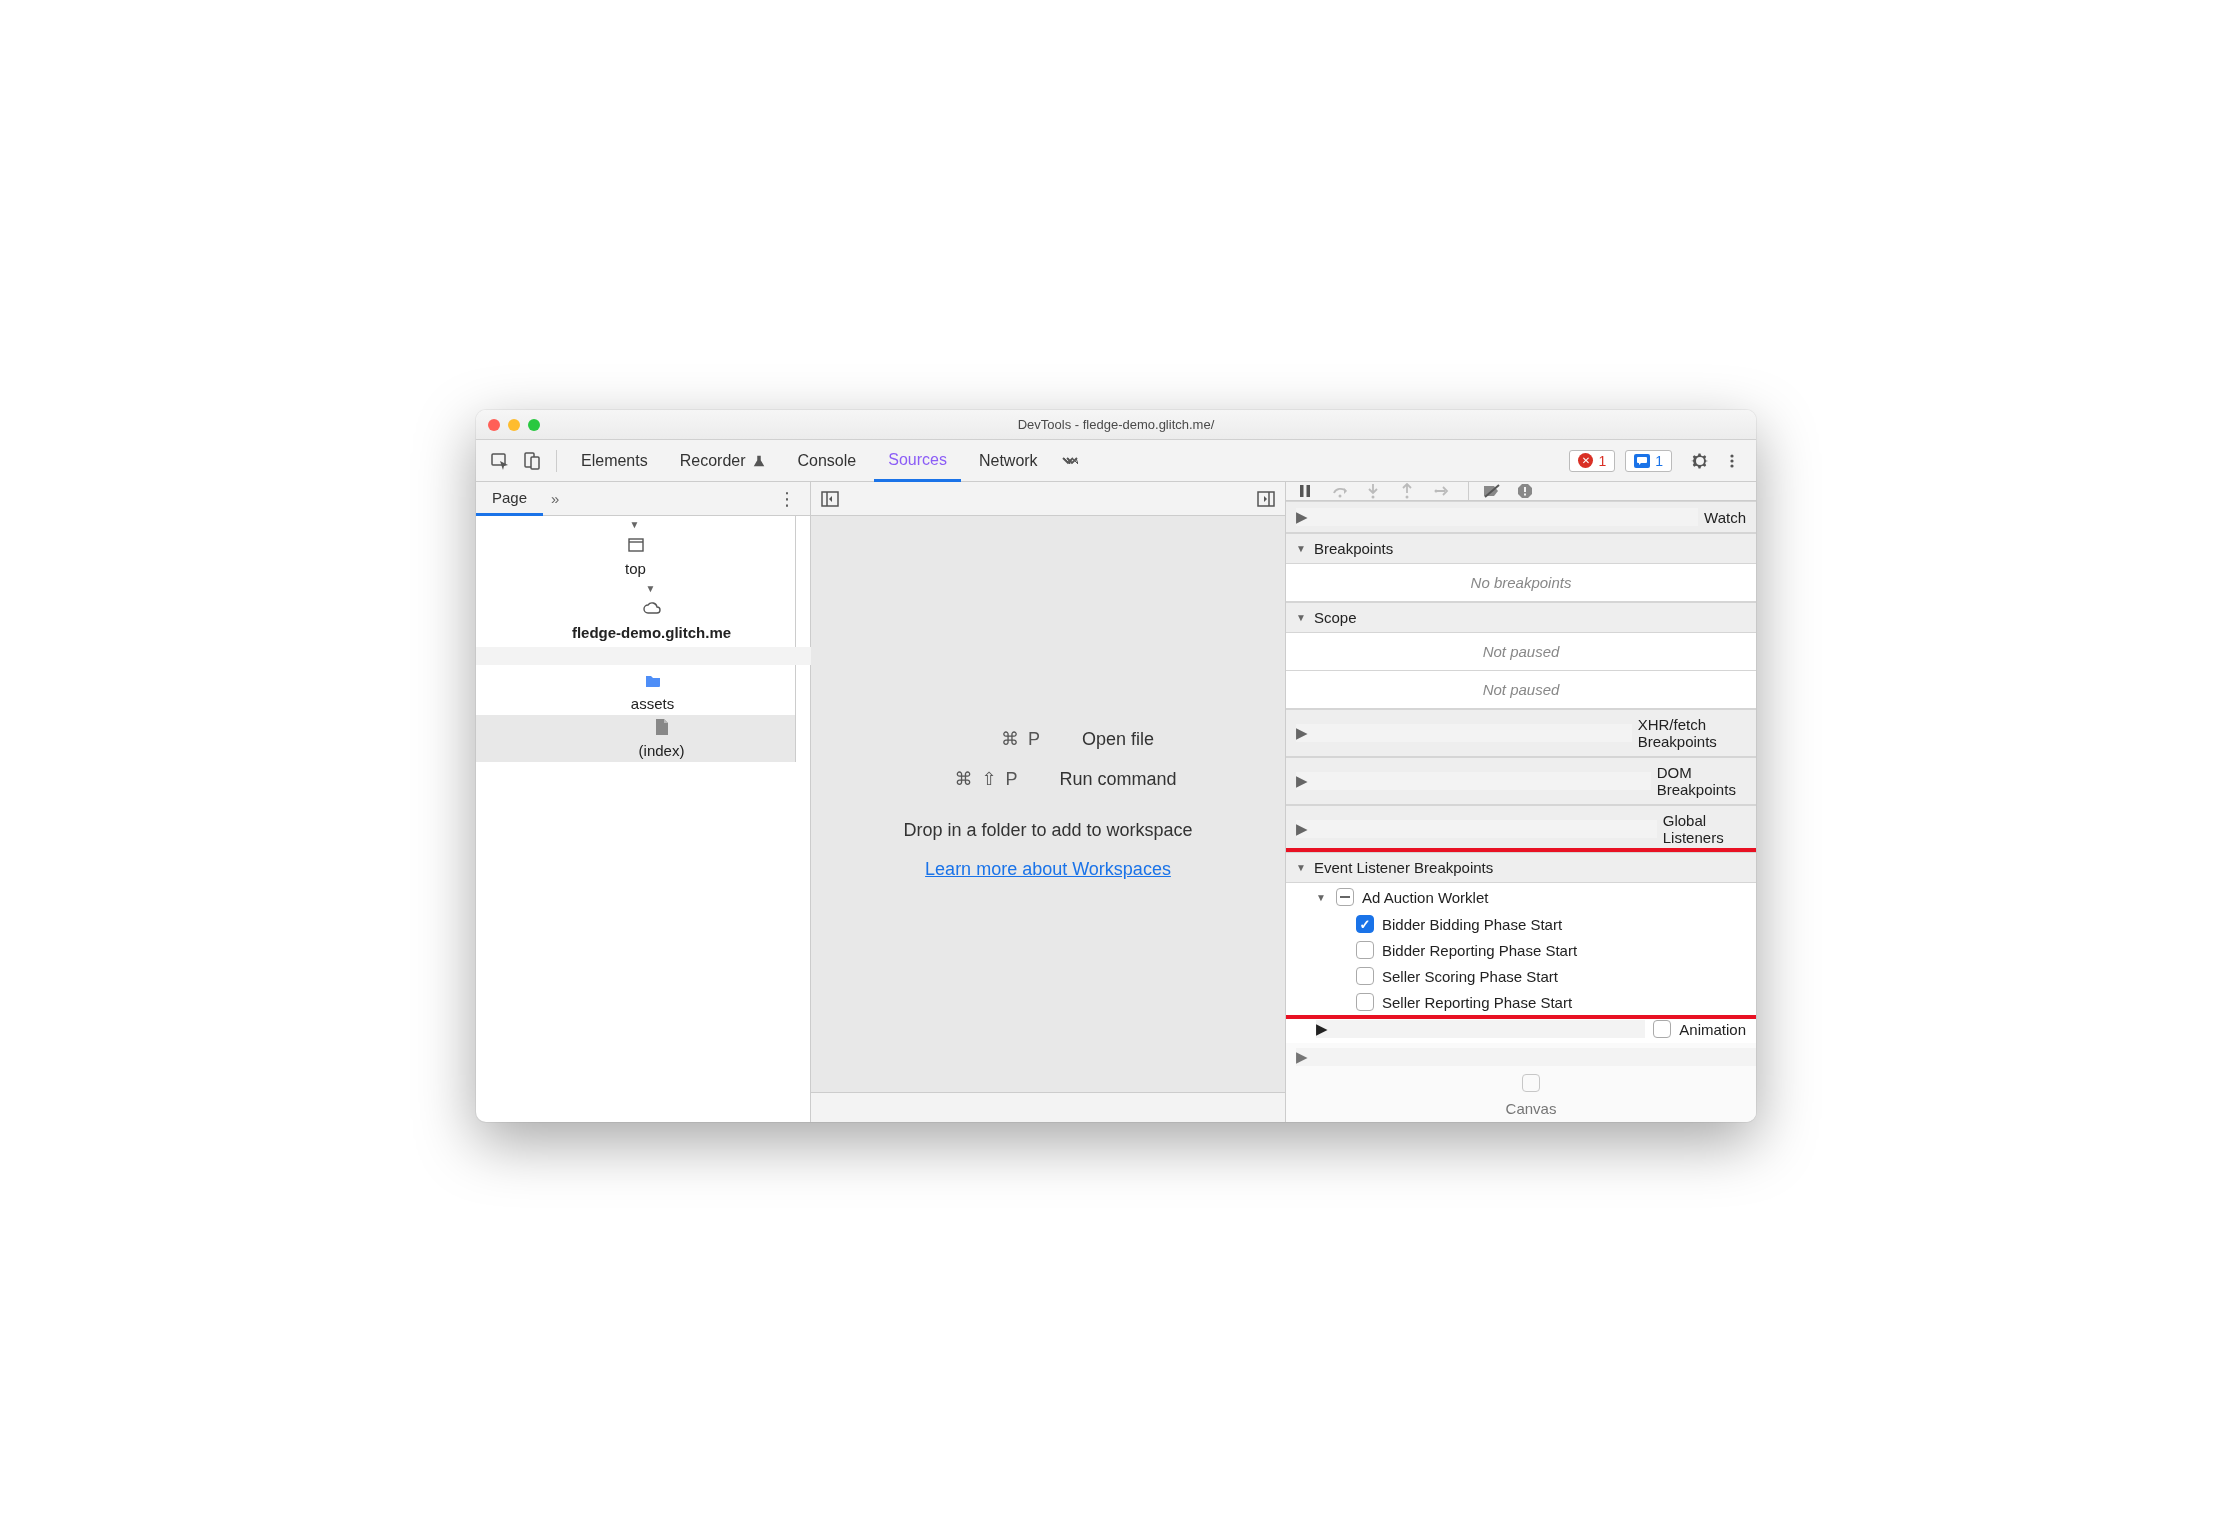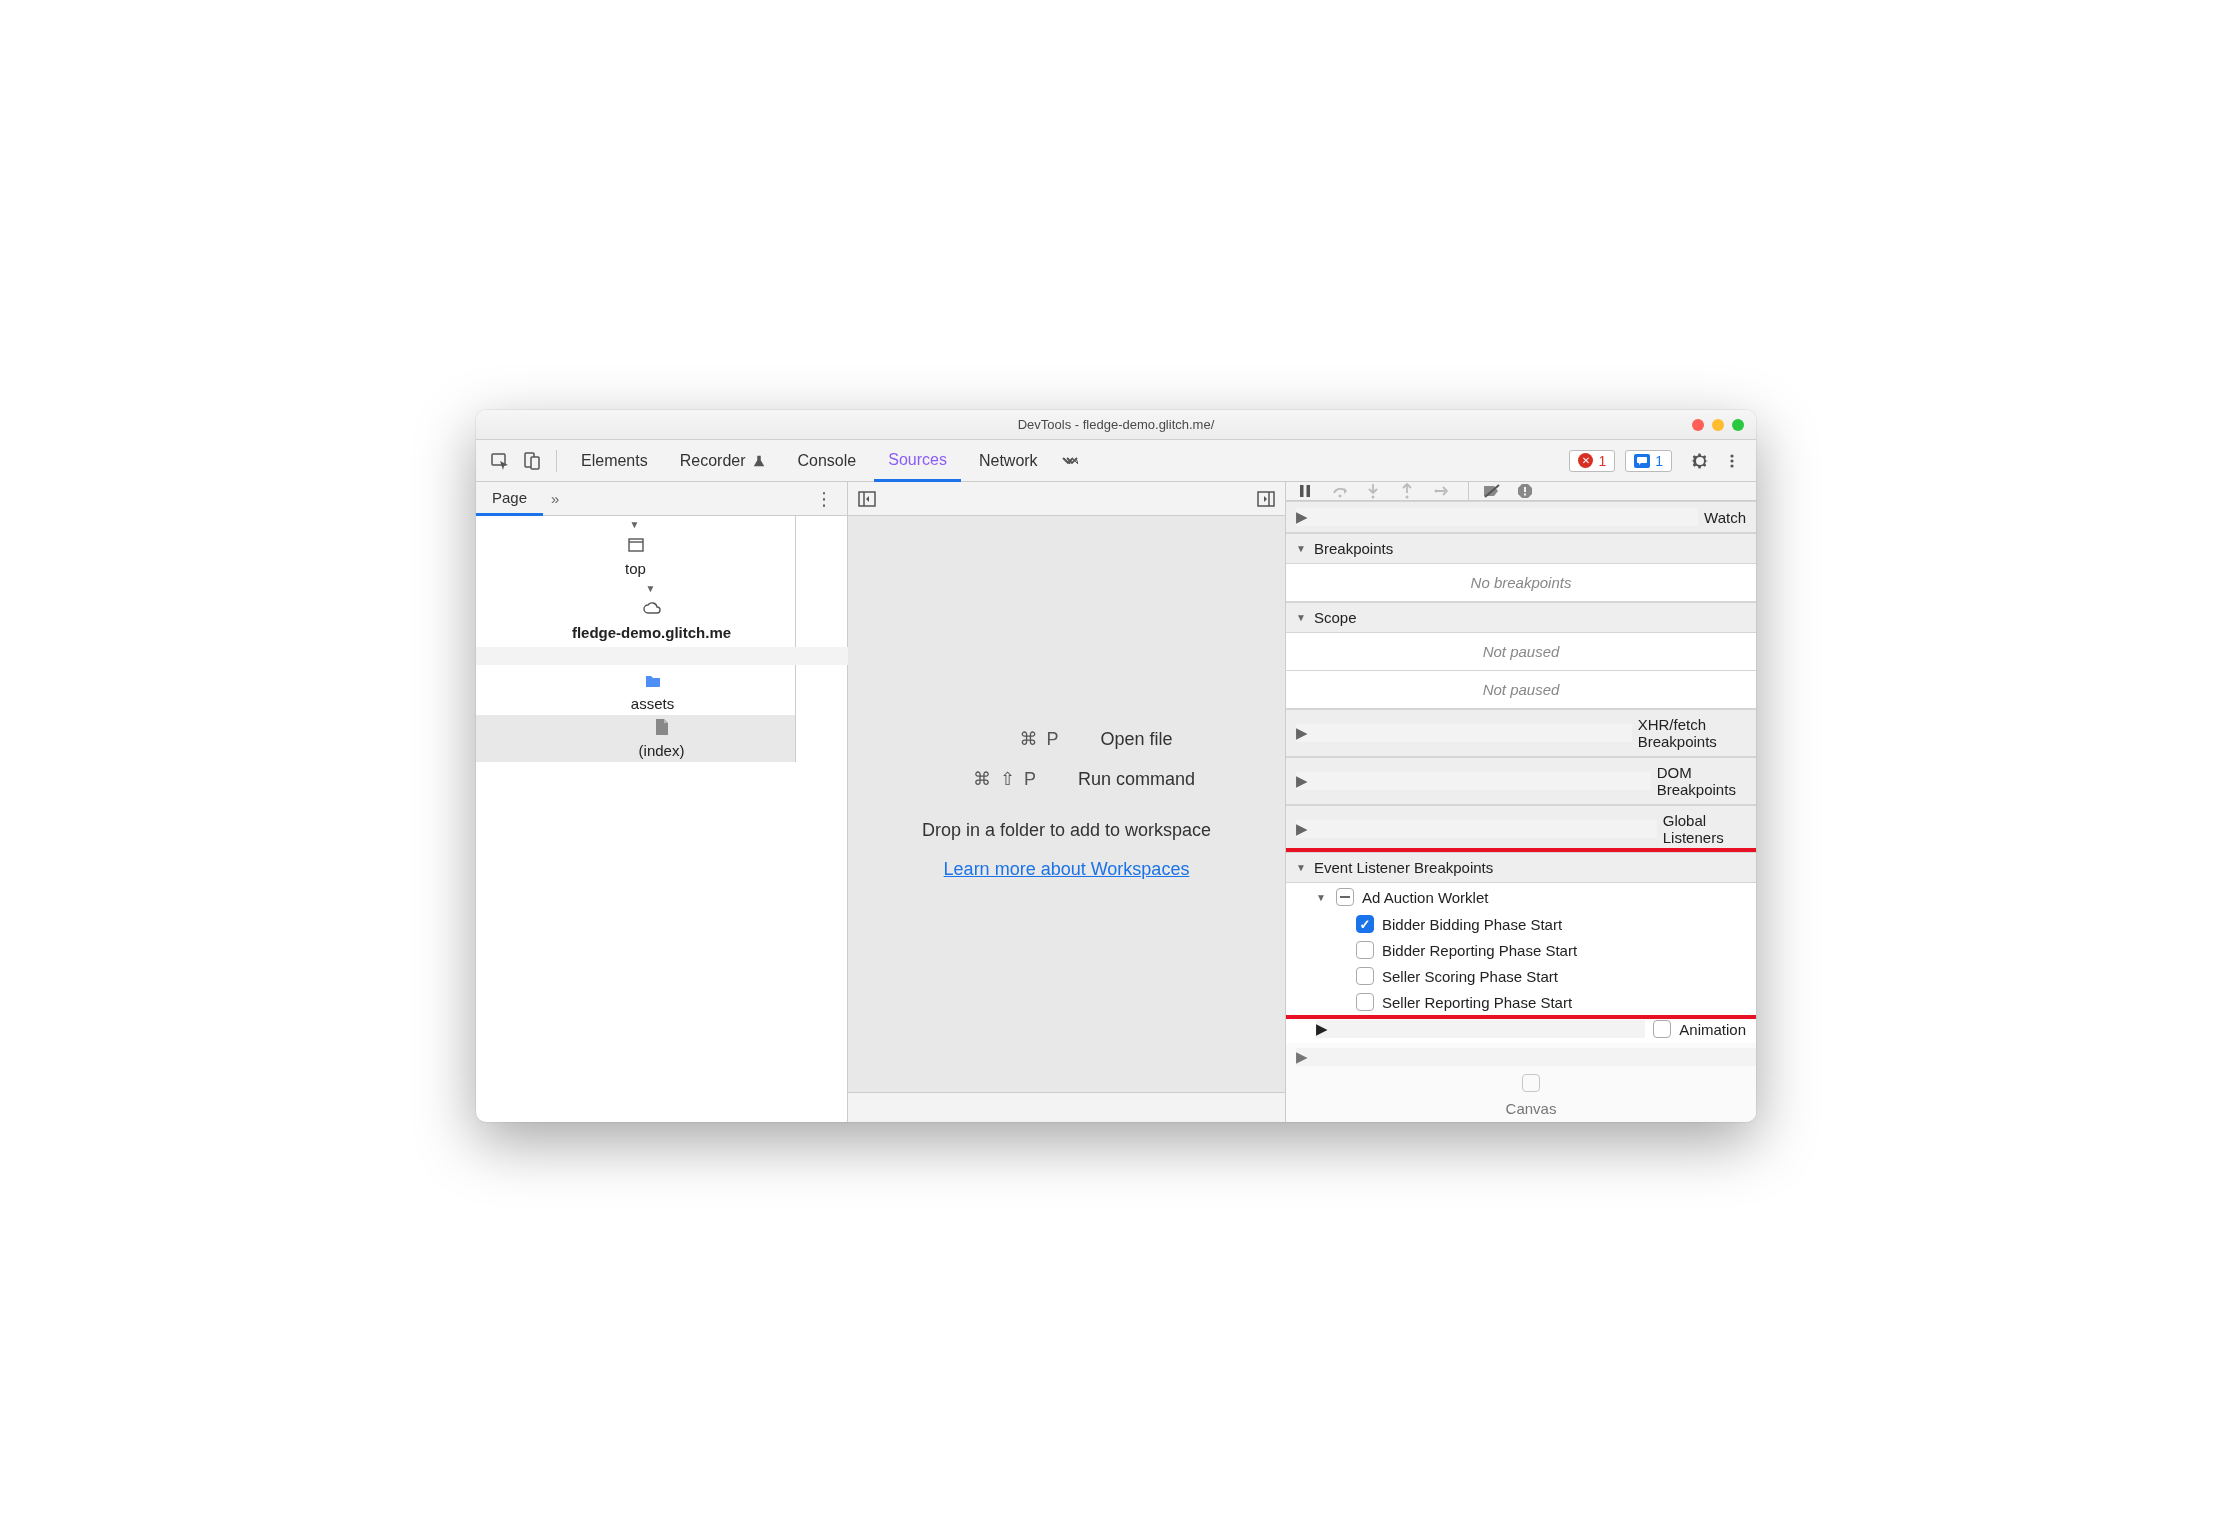"DevTools - fledge-demo.glitch.me/" .titlebar { justify-content: flex-end -> none }
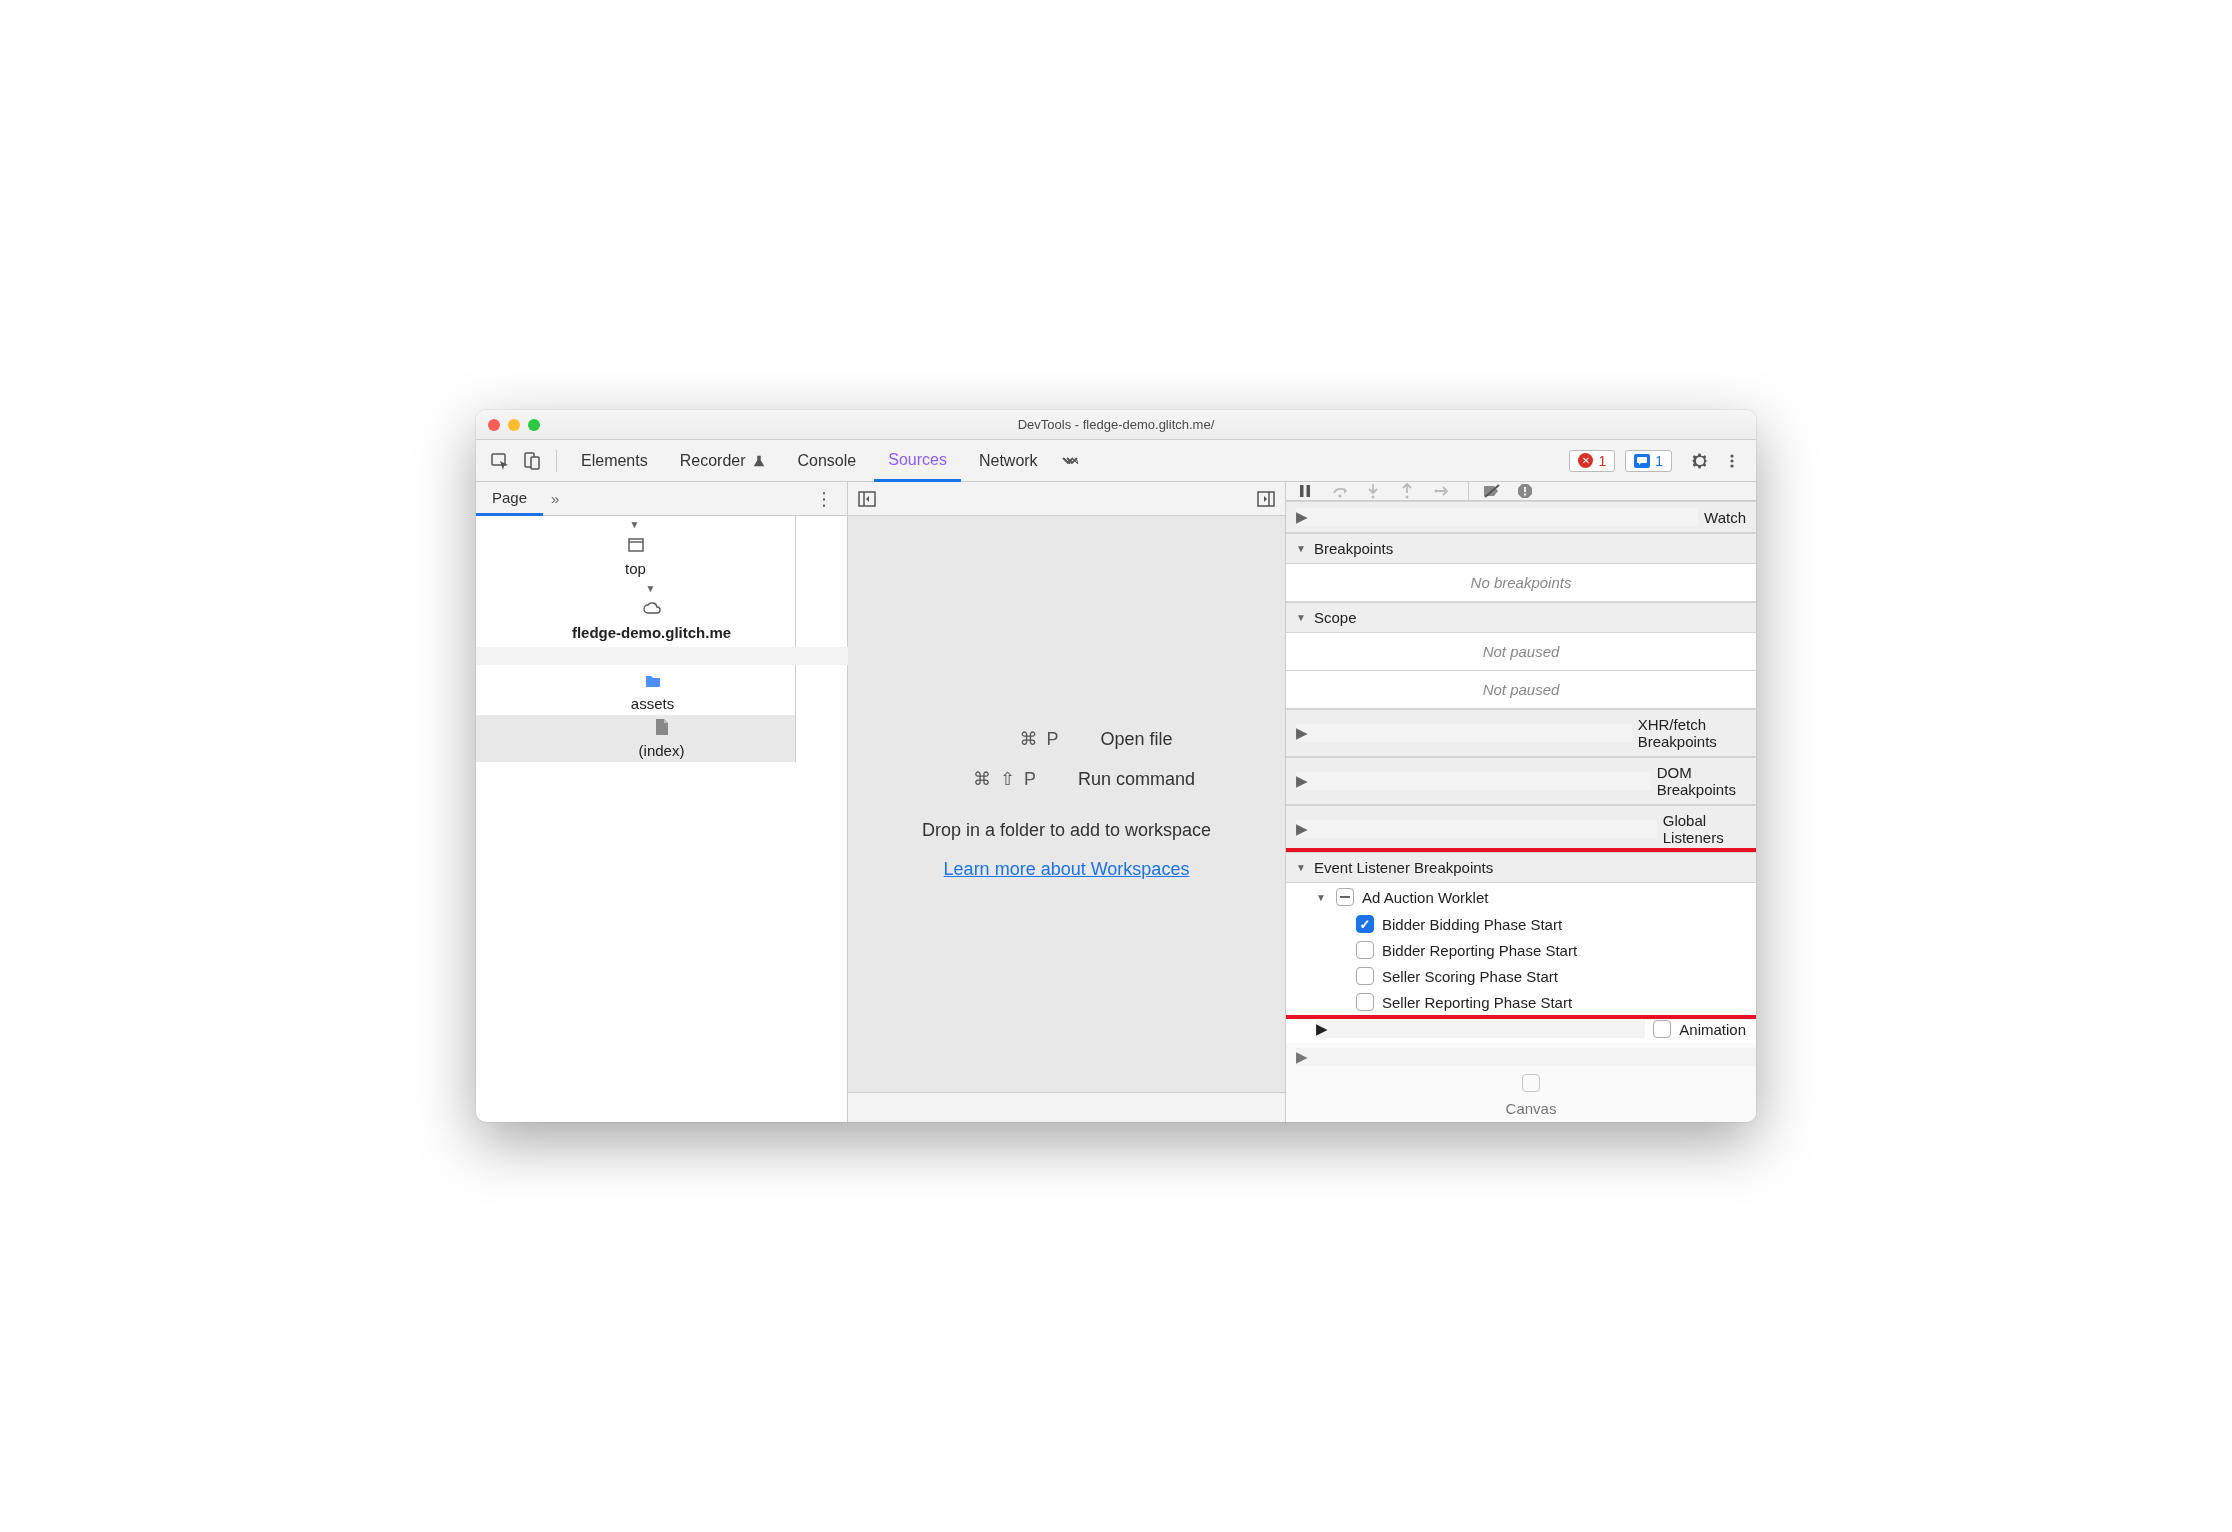"Page" div { width: 372px -> 335px }
